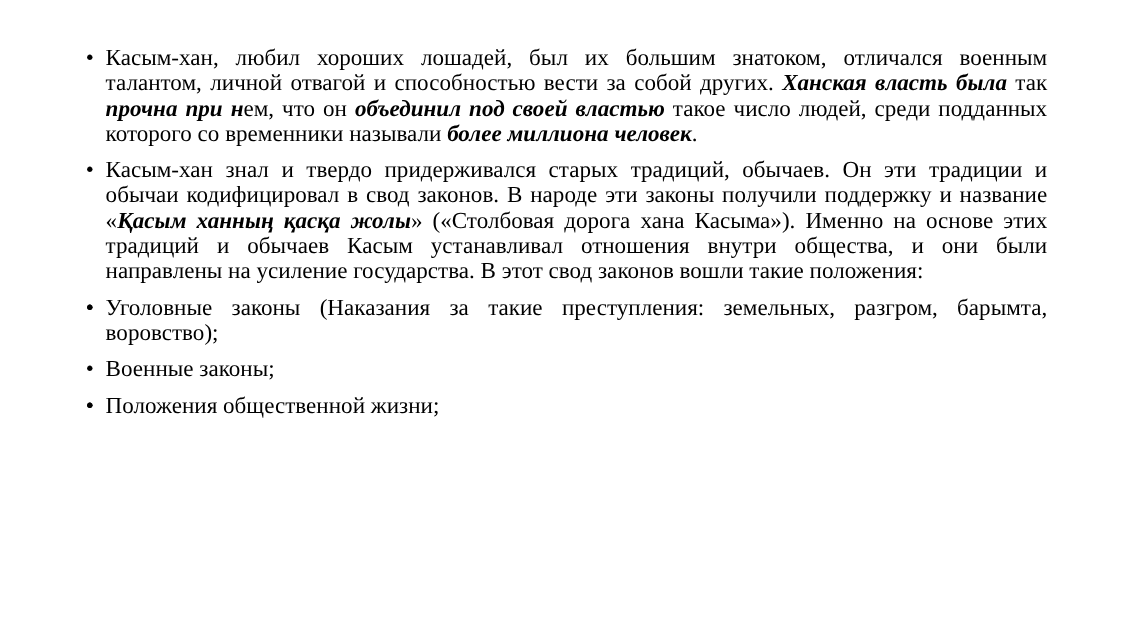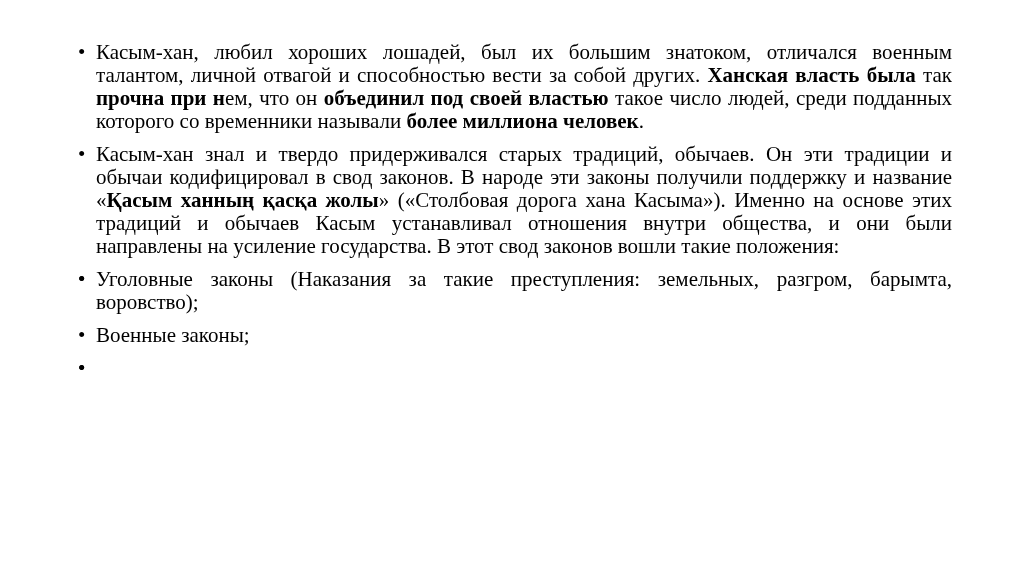"Ханская власть была" .b { font-style: none -> italic }
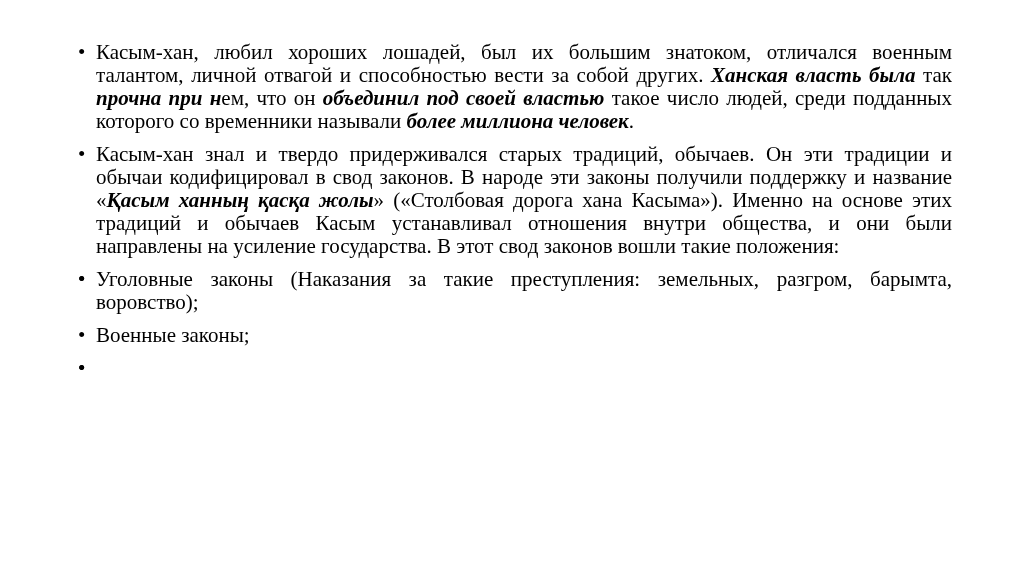"Положения общественной жизни;" span { html: none -> <span><span>Положения общественной жизни;</span></span> }
